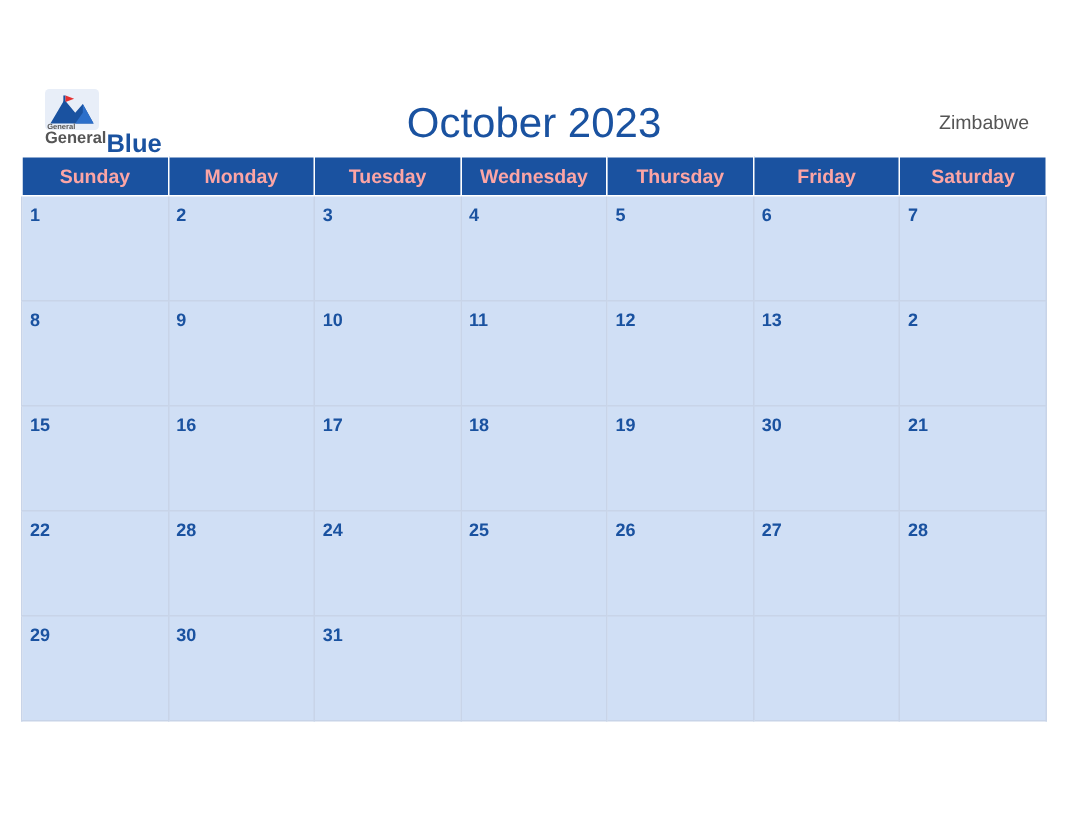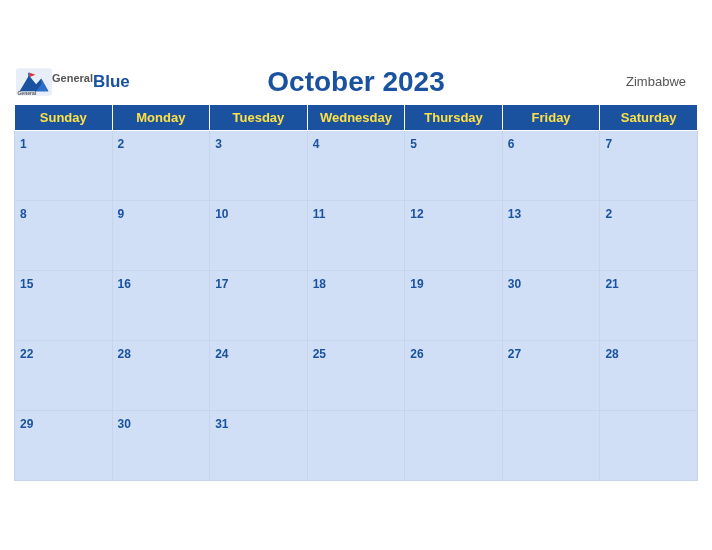"General" .logo-area { align-items: center -> flex-start; flex-direction: row -> column; left: 2px -> 16px }
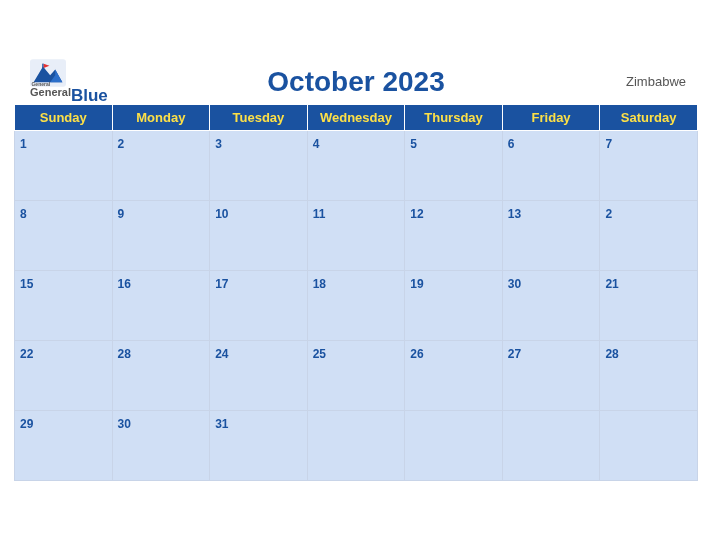"October 2023" .month-title { font-weight: bold -> normal }
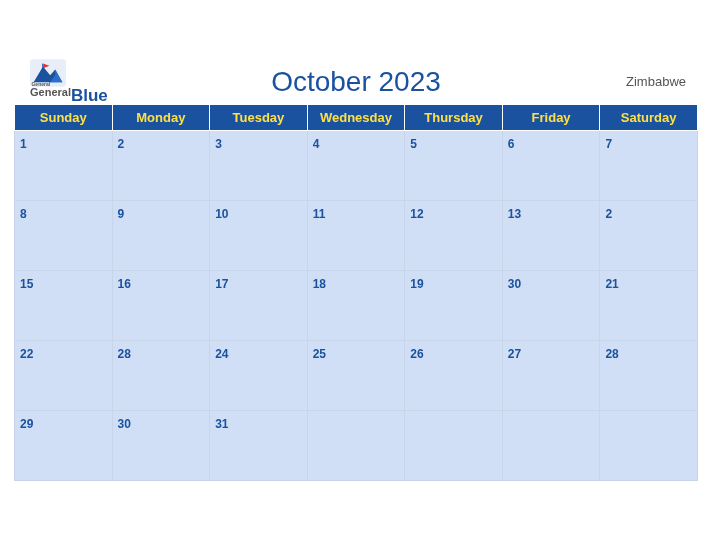"Sunday" .calendar-table th { color: #fde047 -> #fca5a5 }
